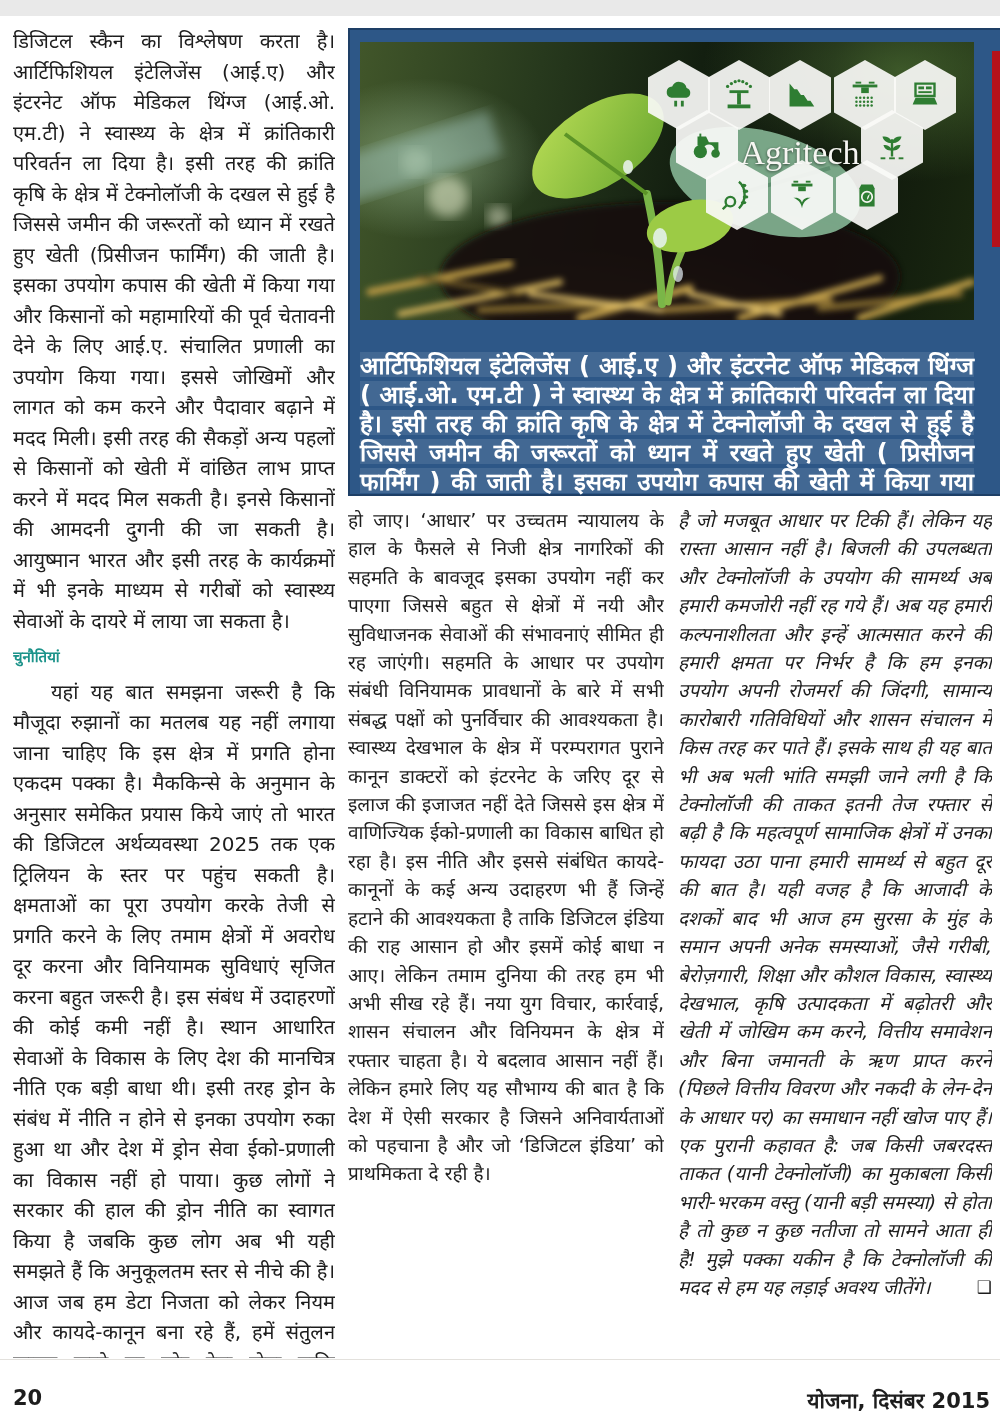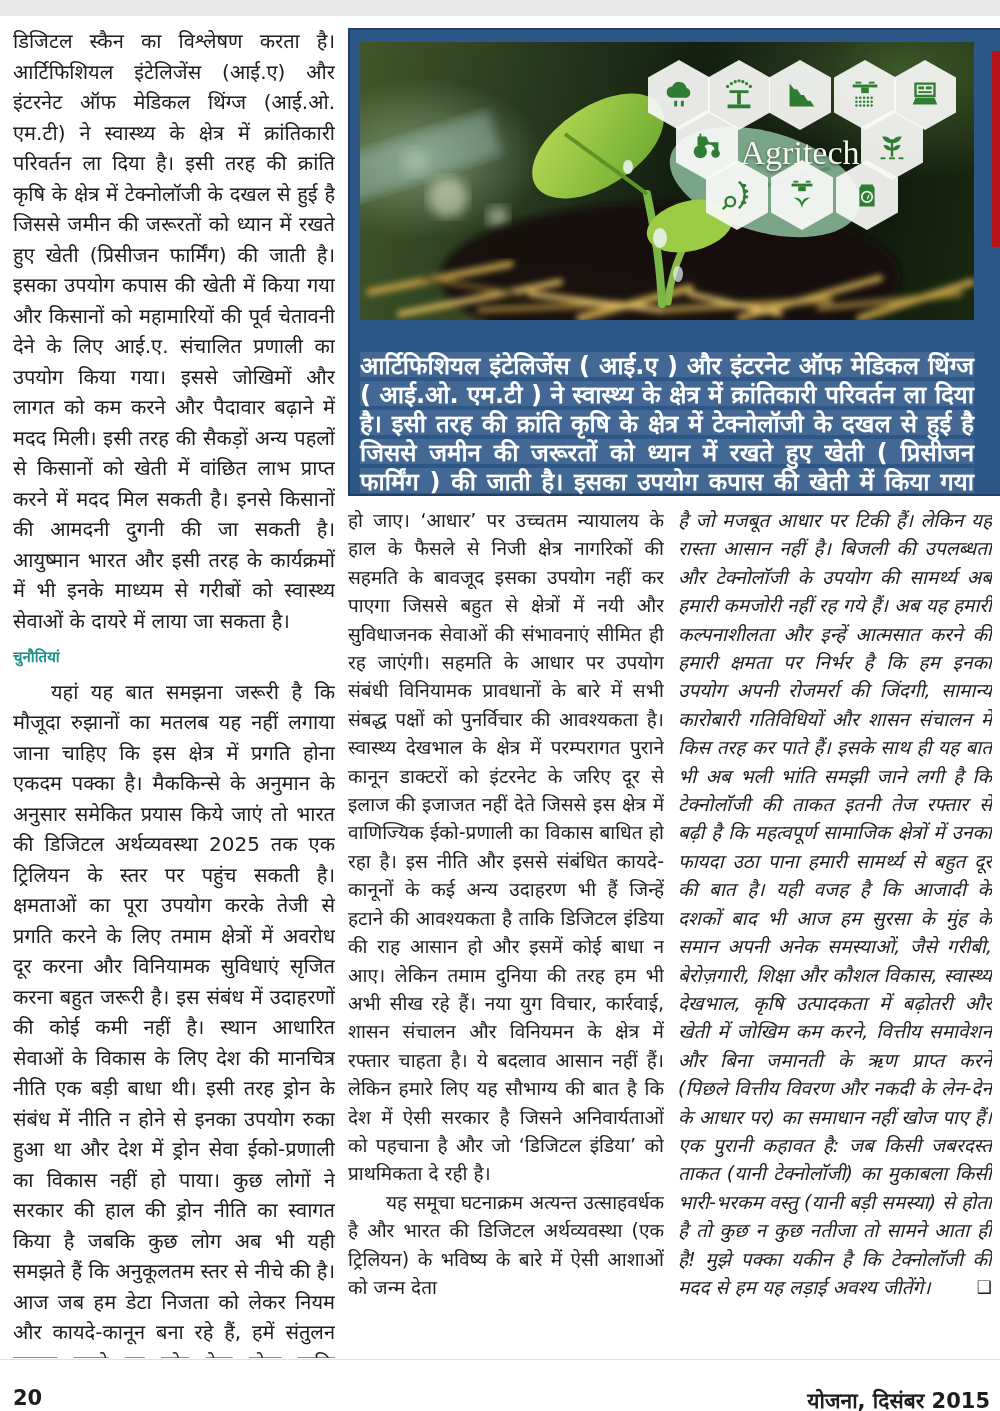"यह समूचा घटनाक्रम अत्यन्त उत्साहवर्धक" p.indent { html: <p>यह समूचा घटनाक्रम अत्यन्त उत्साहवर्धक है और भारत की डिजिटल अर्थव्यवस्था (एक ट्रिलियन) के भविष्य के बारे में ऐसी आशाओं को जन्म देता</p> -> none }
